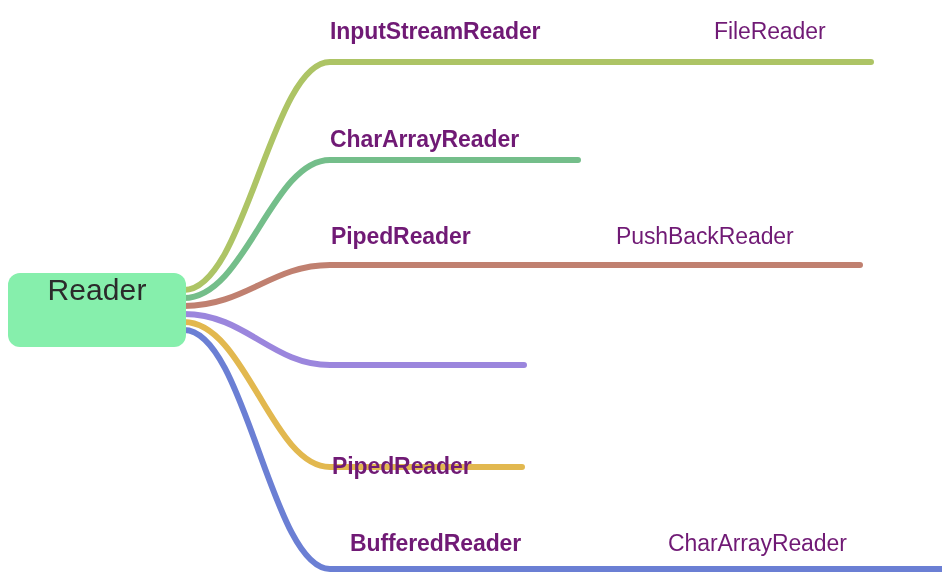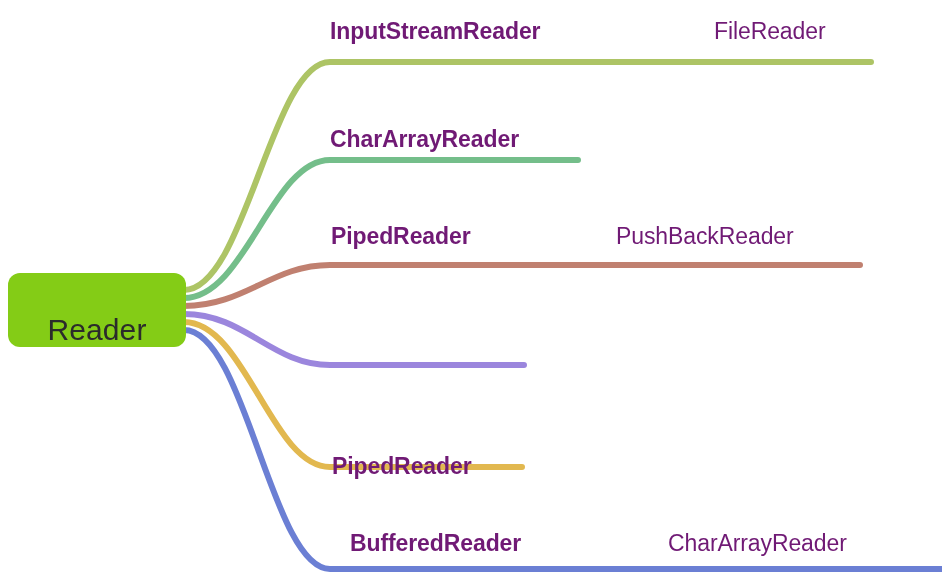"Reader" .root-node { align-items: flex-end -> flex-start; background: #84cc16 -> #86efac }
